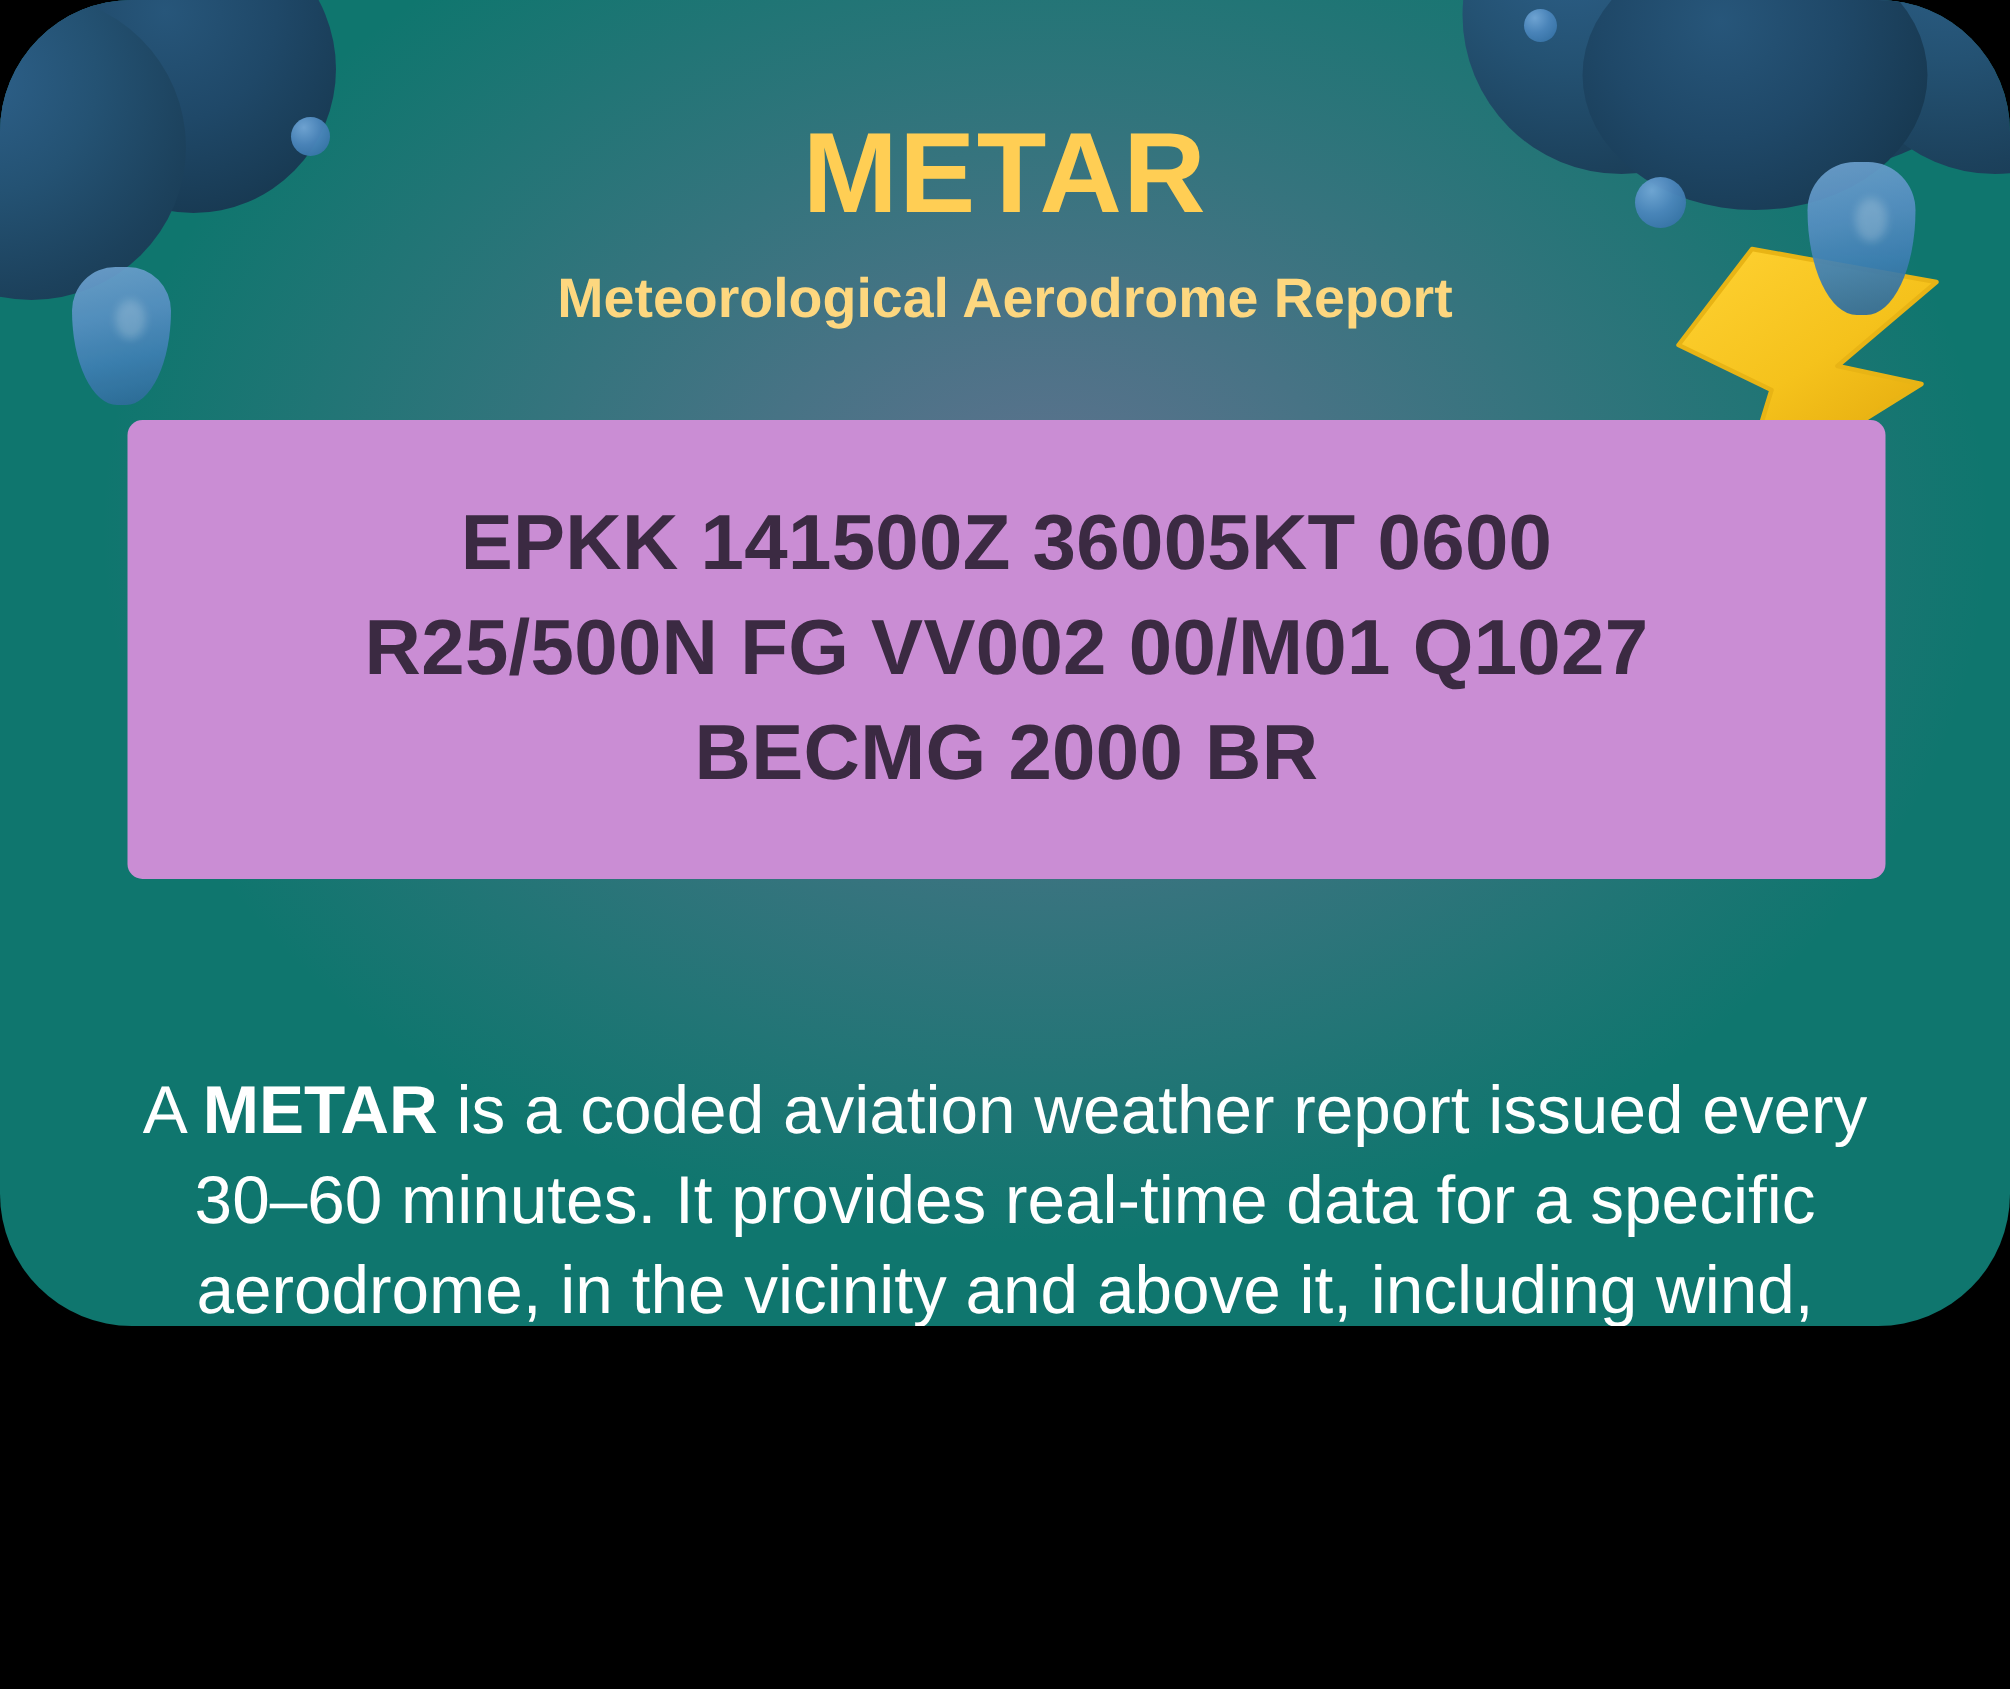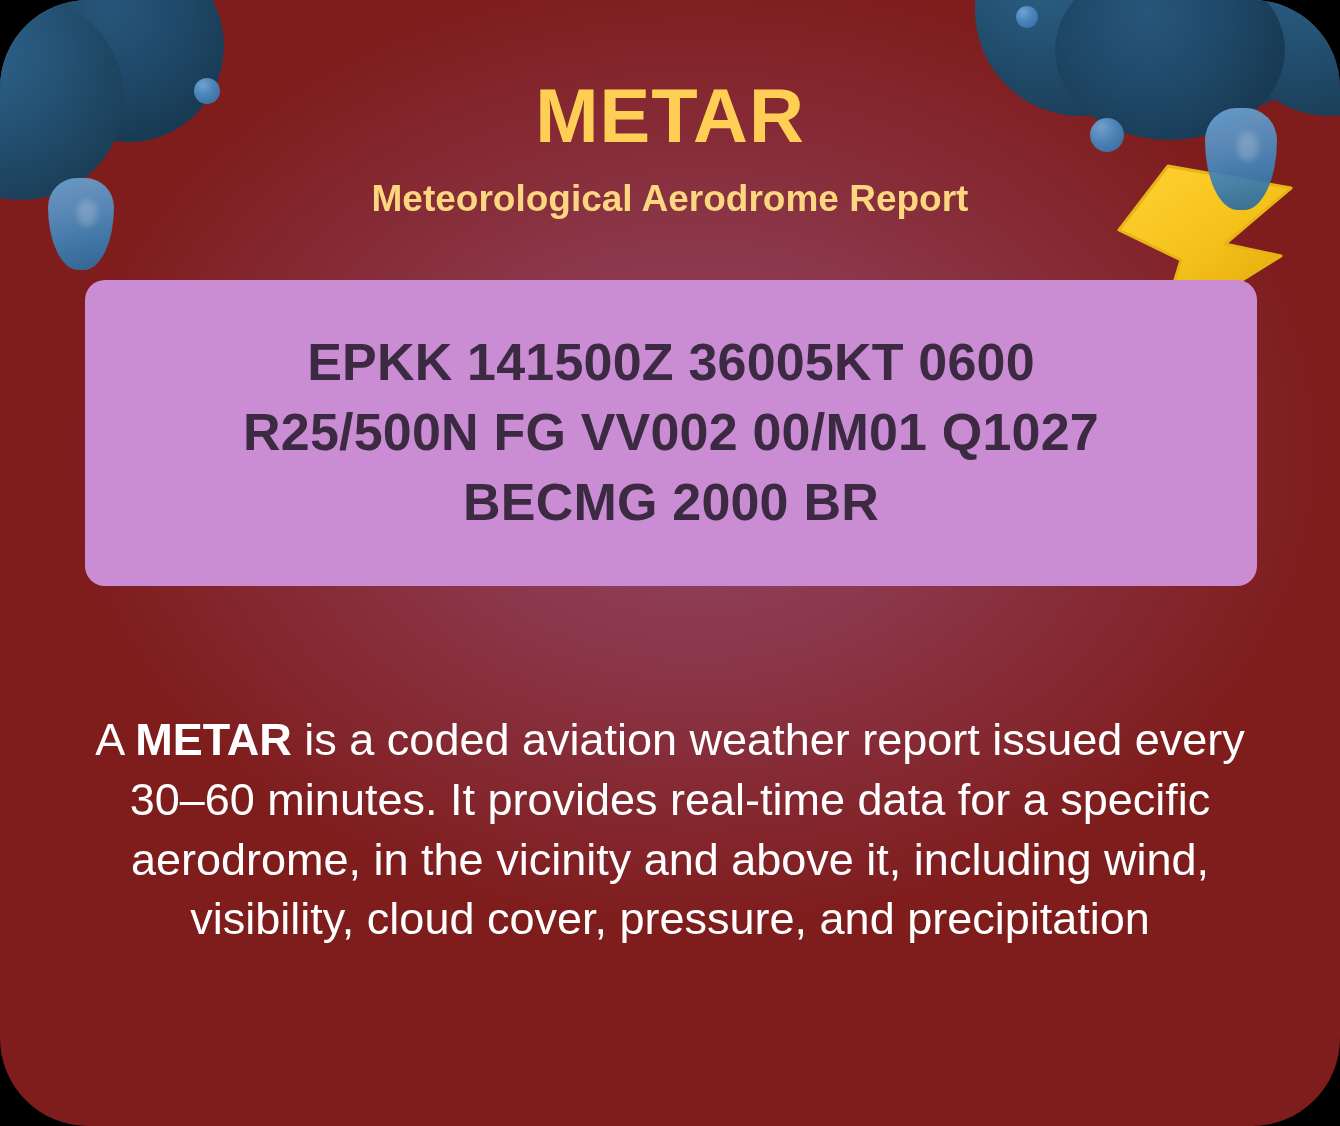"METAR" .card { background: #7f1d1d -> #0f766e; height: 1126px -> 884px }
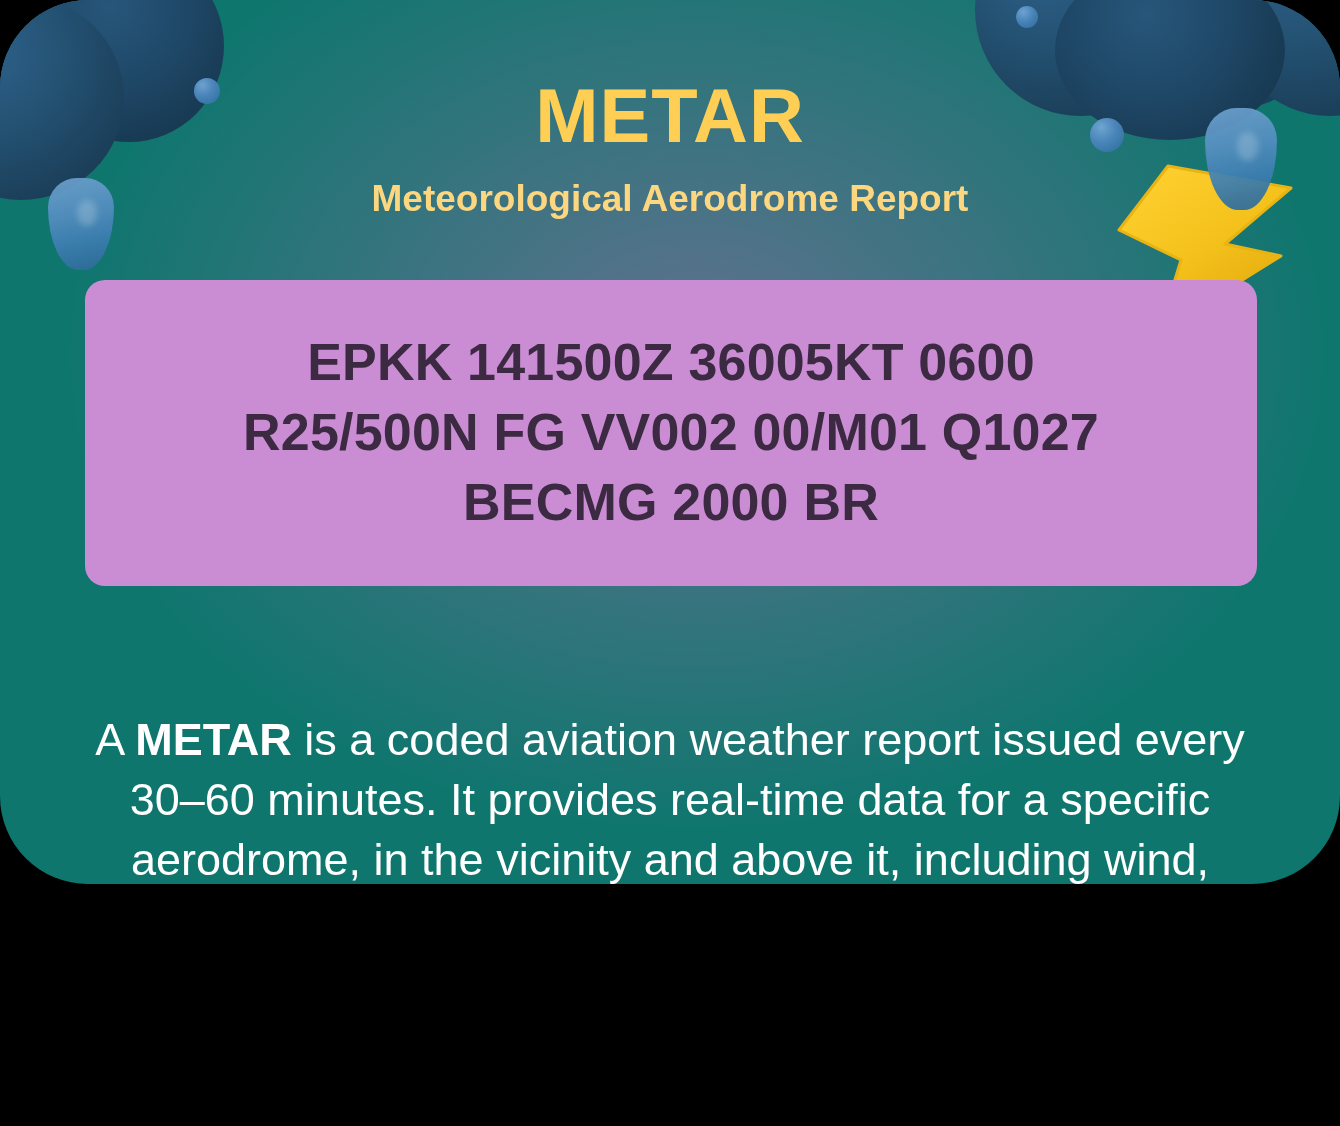"EPKK 141500Z 36005KT 0600" .code-panel { border-radius: 20px -> 10px }
